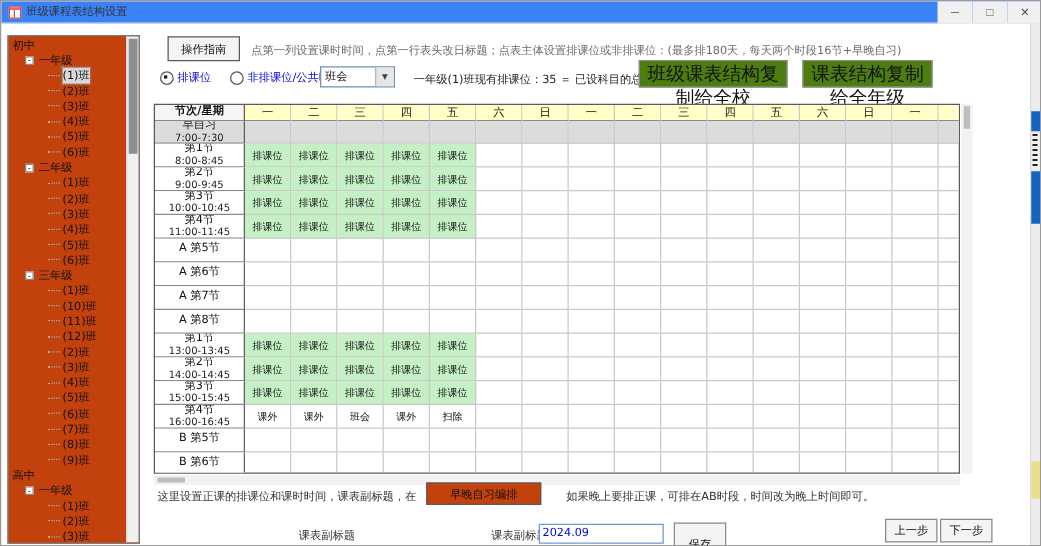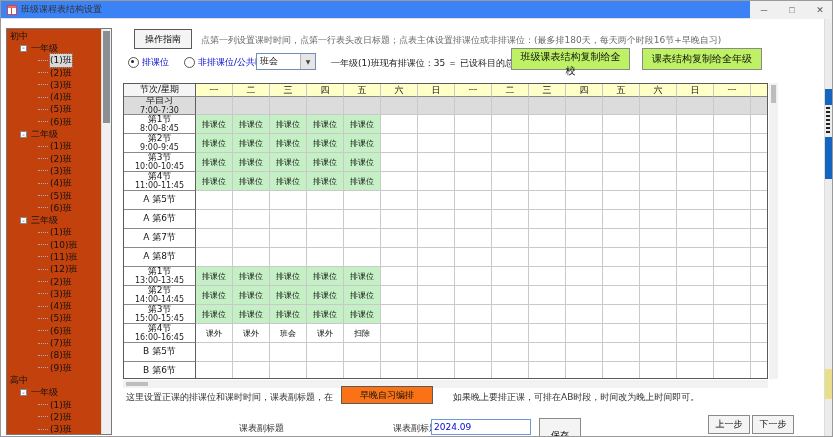"班级课表结构复制给全校" .copy-btn { background: #bef264 -> #4d7c0f; font-size: 10px -> 15px }
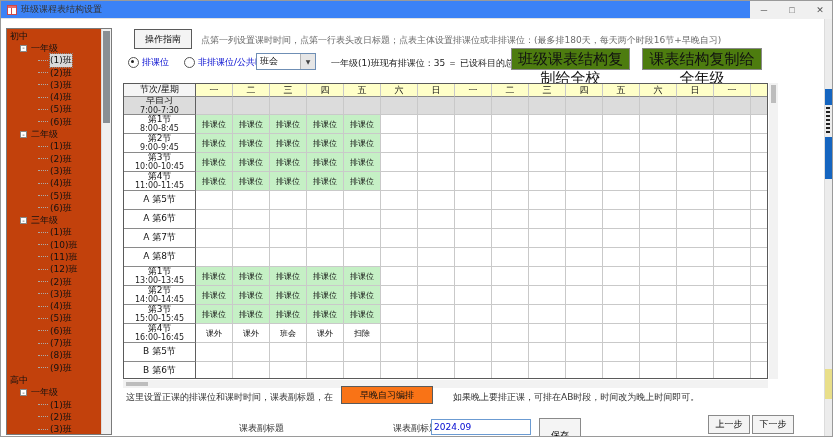"课表结构复制给全年级" #copy-grade { width: 120px -> 104px }
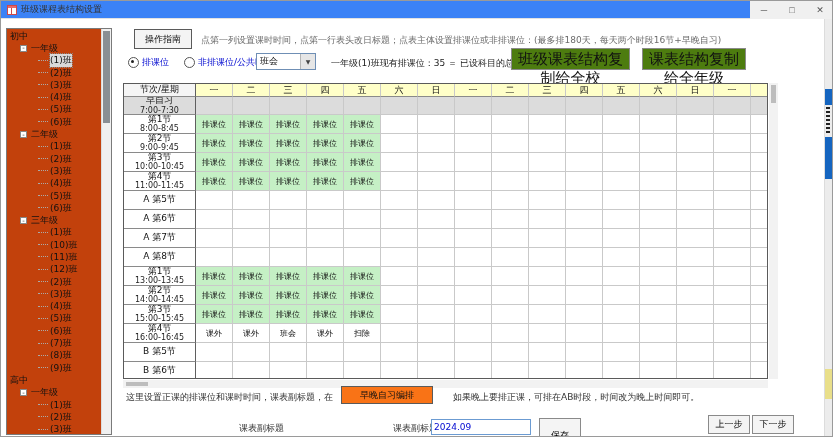"节次/星期" .tt-head .tt-label { font-weight: none -> bold }
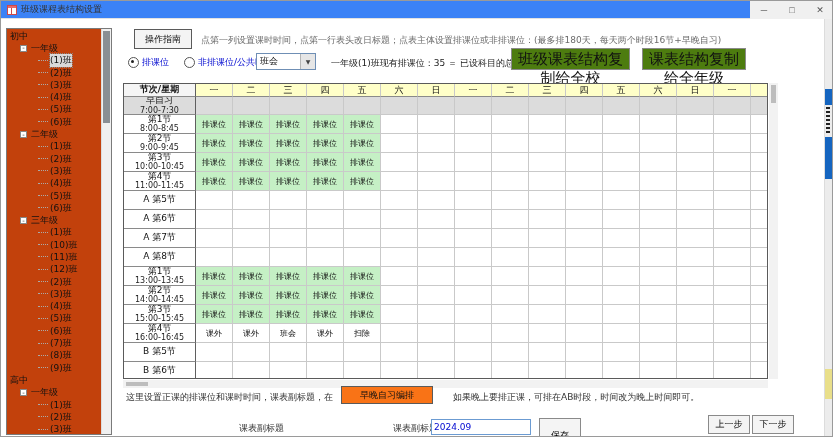"早晚自习编排" #morning-btn { background: #f97316 -> #c2410c }
